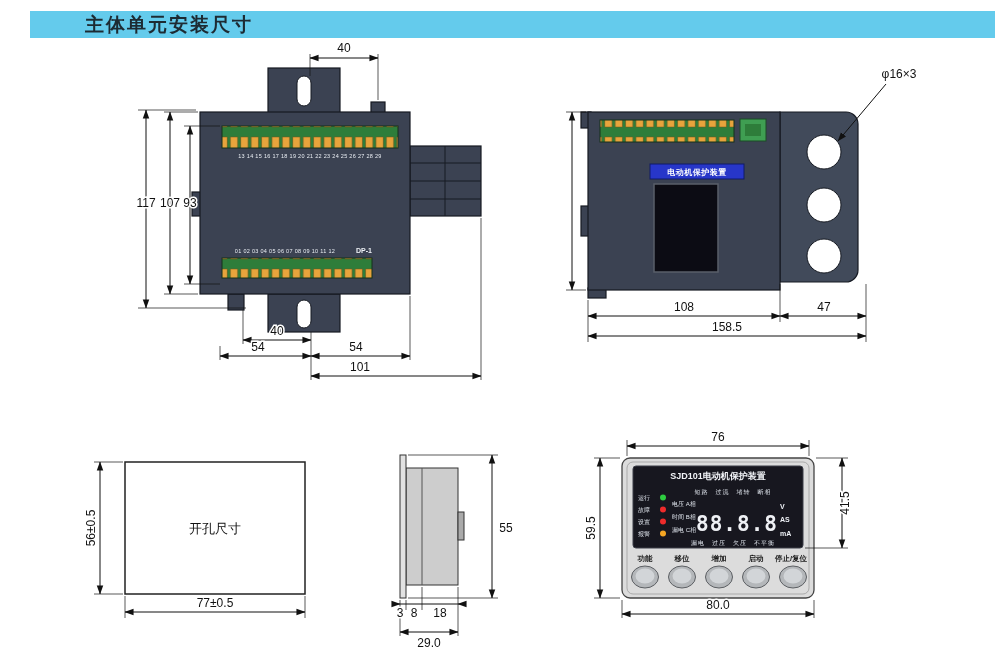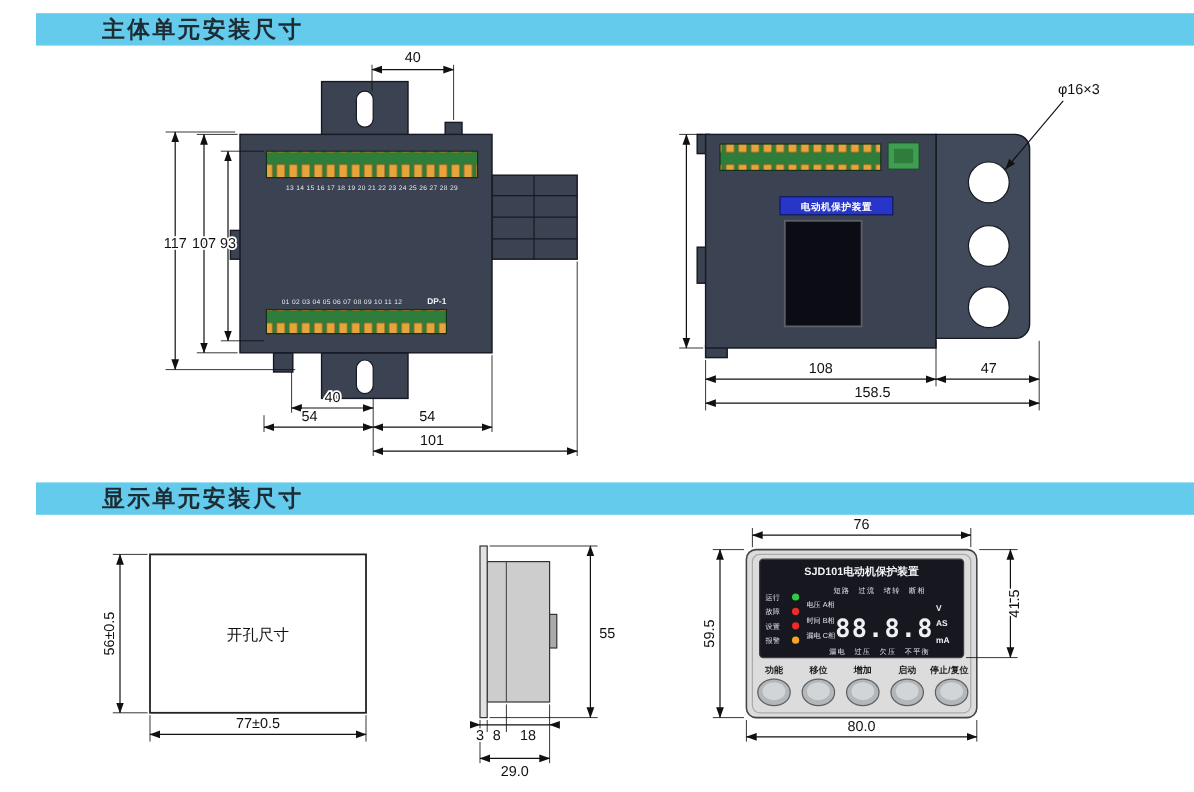"显示单元安装尺寸" div.section-header { html: <div> <span>显示单元安装尺寸</span> </div> -> none }
